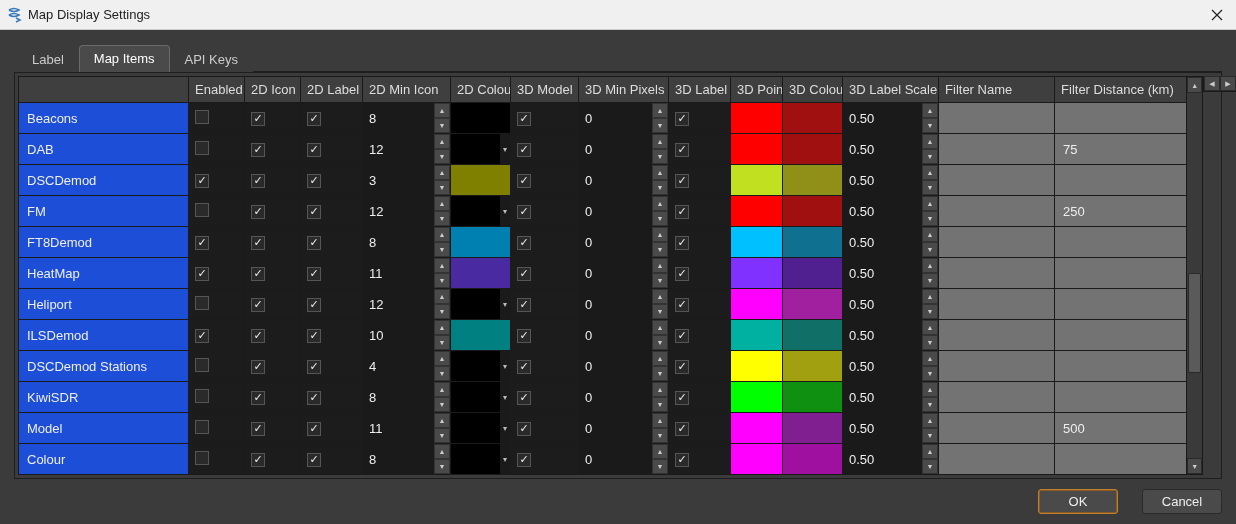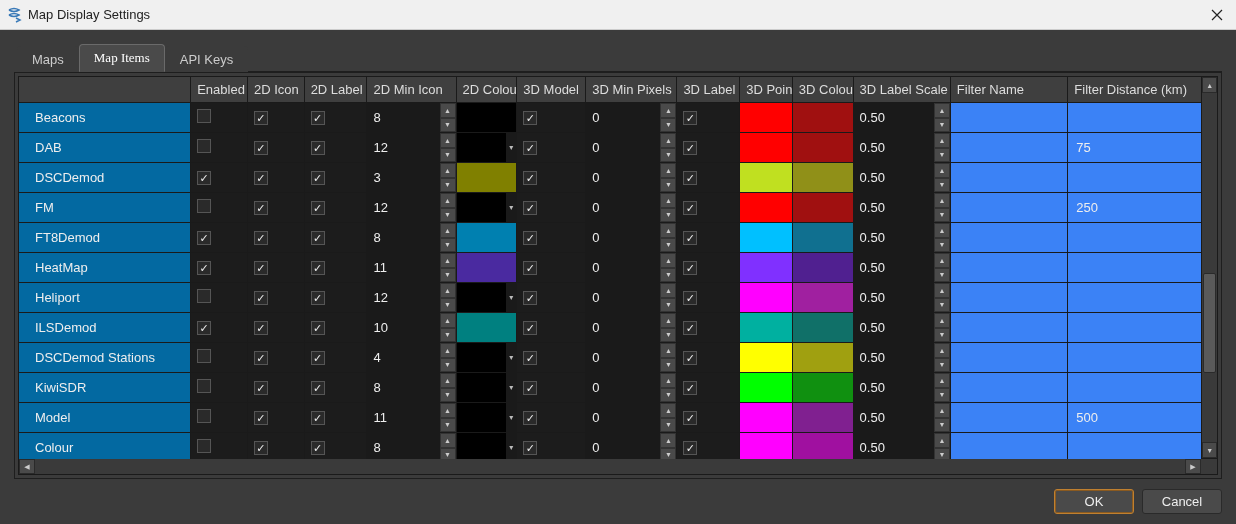"Maps" div.tab { text: Maps -> Label }
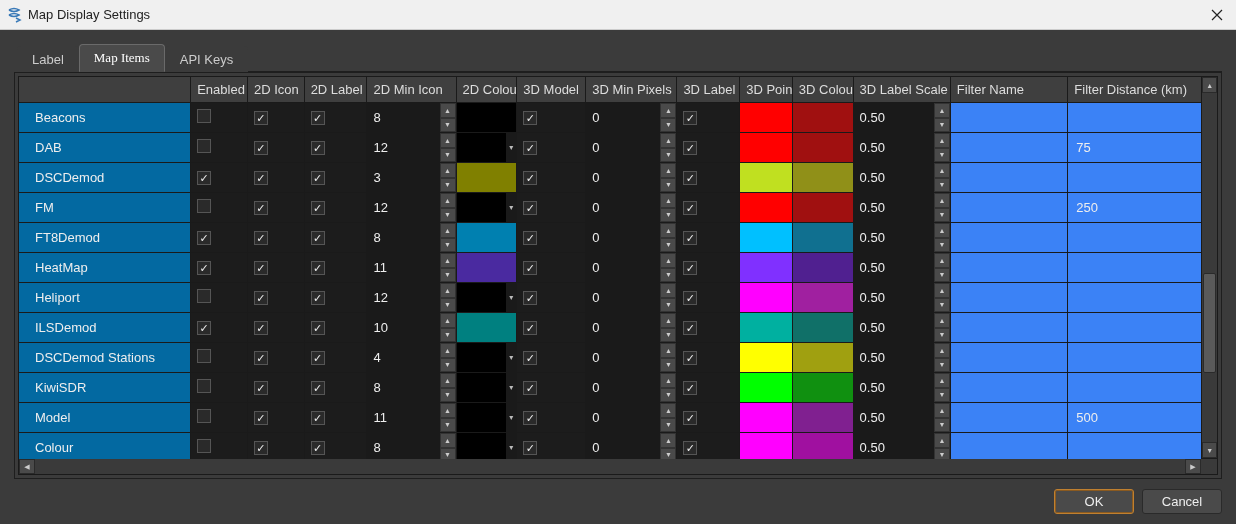"Map Items" .tab.active { font-family: Liberation Serif, serif -> none }
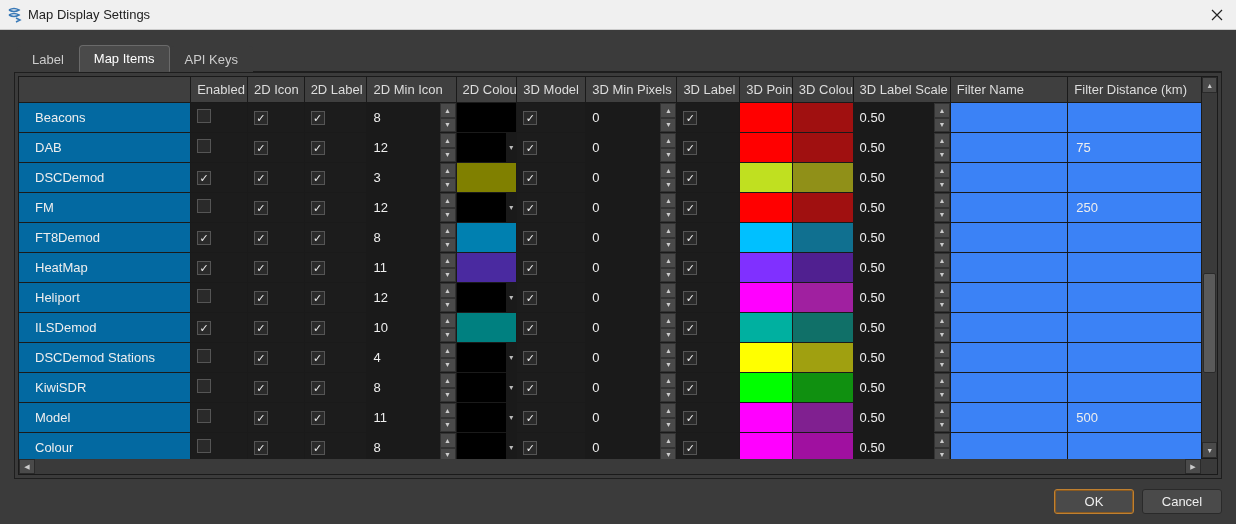"Enabled" .panel { flex-direction: column -> row }
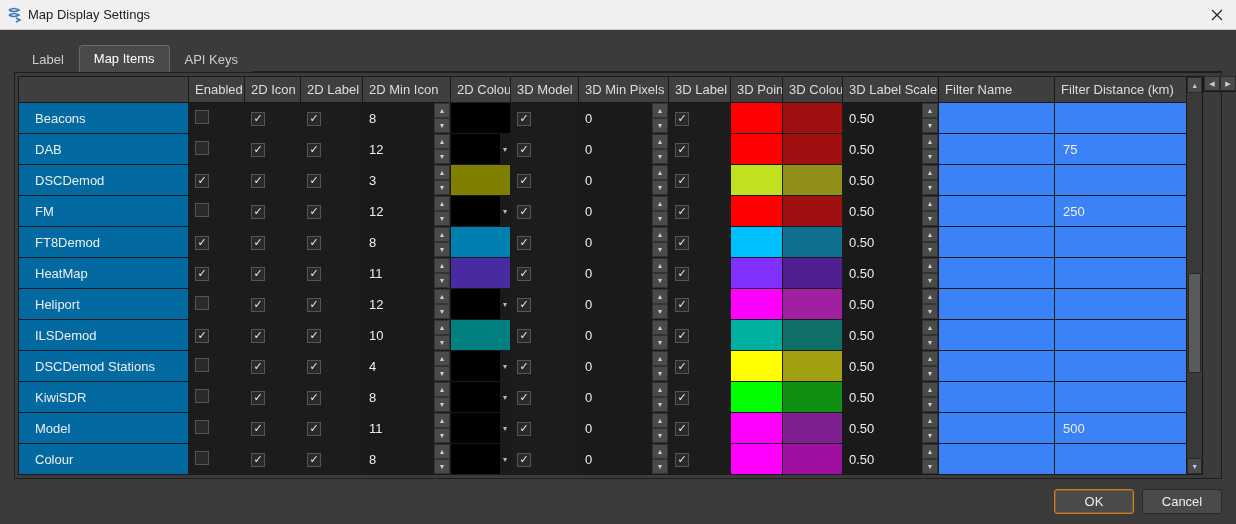"Beacons" .rowhdr { background: #0369a1 -> #1d4ed8; padding: 4px 16px -> 4px 8px }
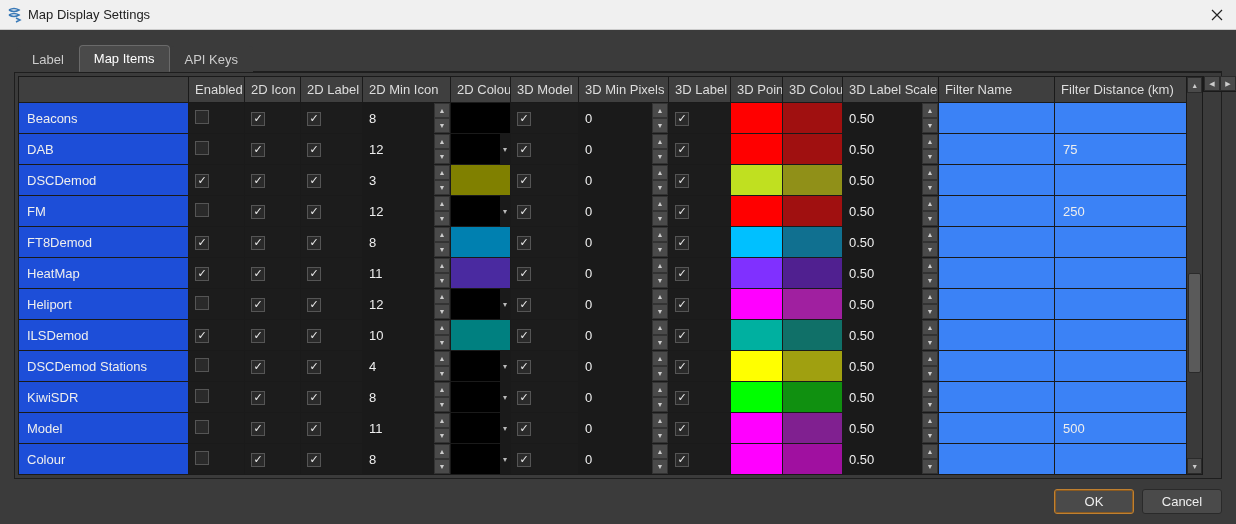"75" .textcell { background: #3b82f6 -> #737373 }
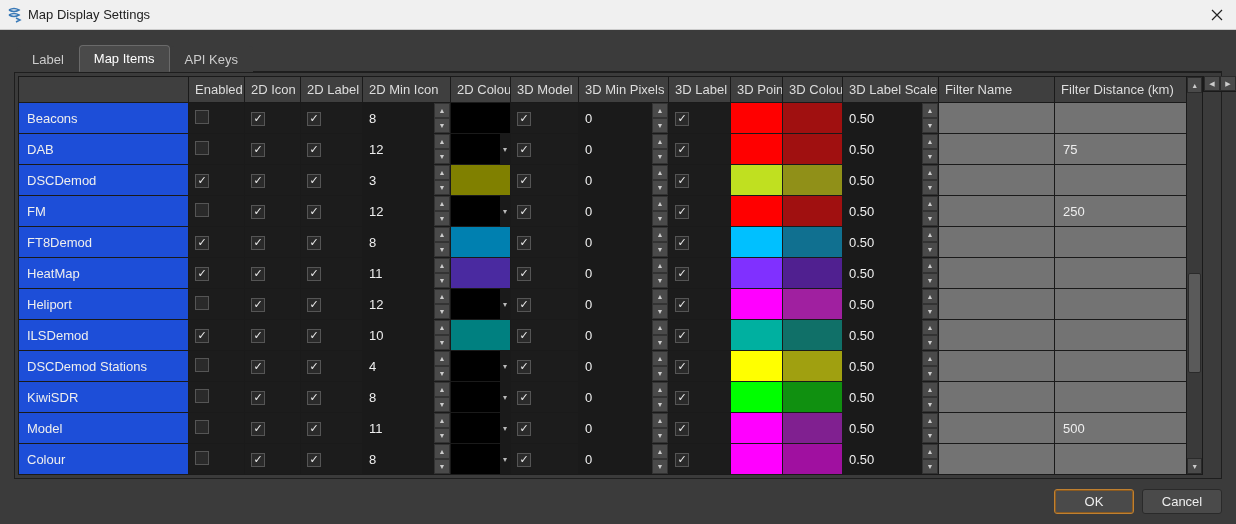"OK" .footer { gap: 8px -> 24px }
